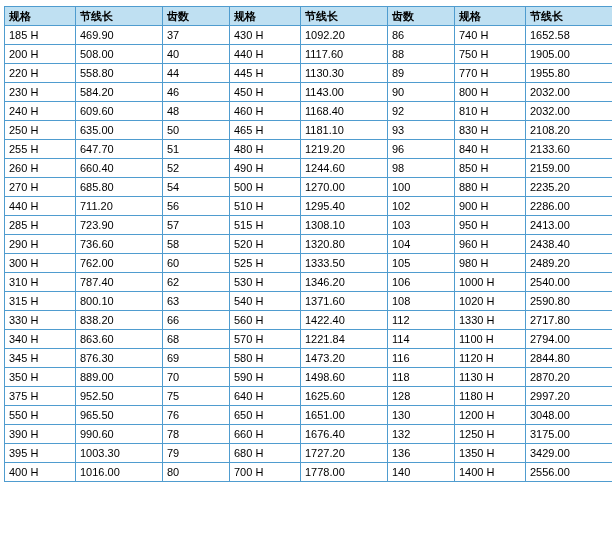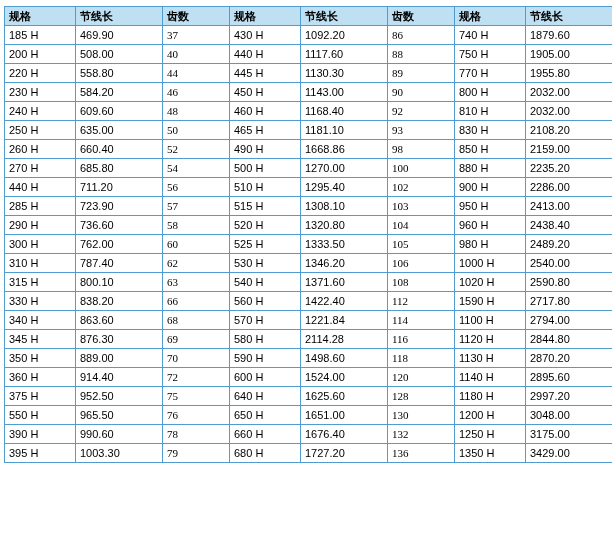"齿数" td.teeth,th.teeth { font-family: Liberation Serif, serif -> none }
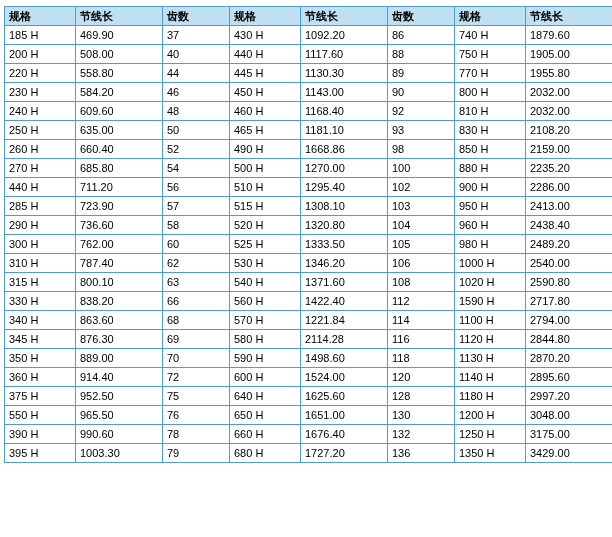"1879.60" td.len { text: 1879.60 -> 1652.58 }
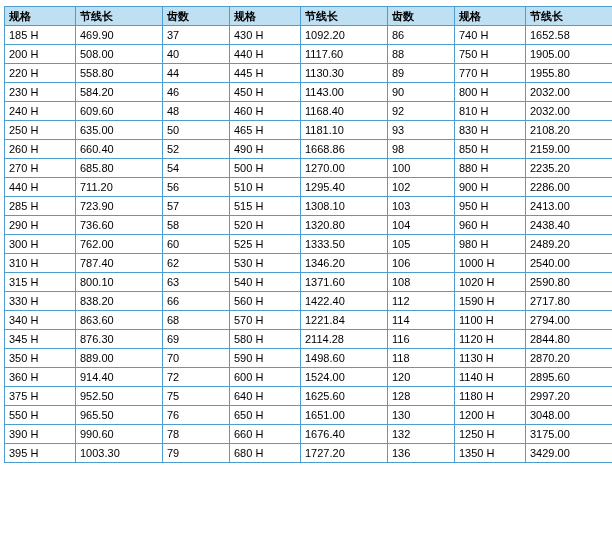"255 H" tr { html: none -> <tr> <td>255 H</td> <td>647.70</td> <td>51</td> <td>480 H</td> <td>1219.20</td> <td>96</td> <td>840 H</td> <td>2133.60</td> </tr> }
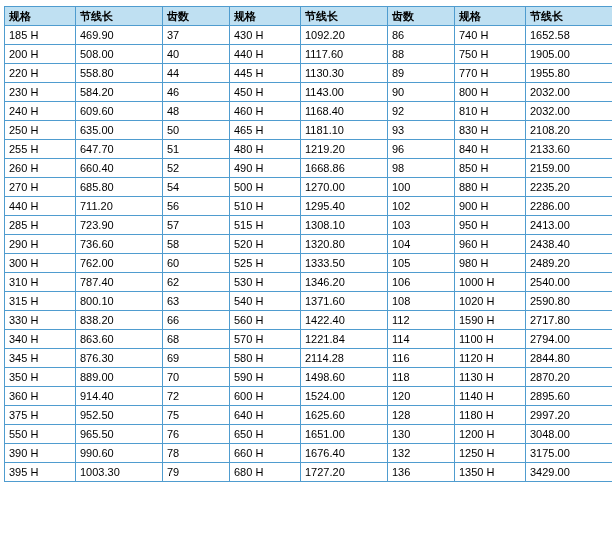"1668.86" td.len { text: 1668.86 -> 1244.60 }
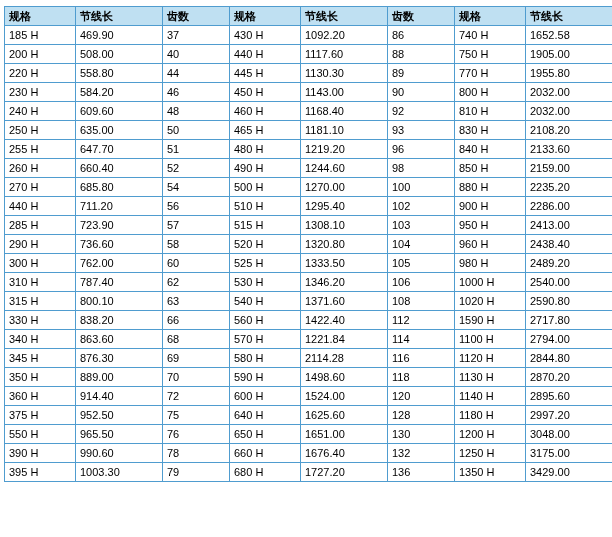"1590 H" td.spec { text: 1590 -> 1330 }
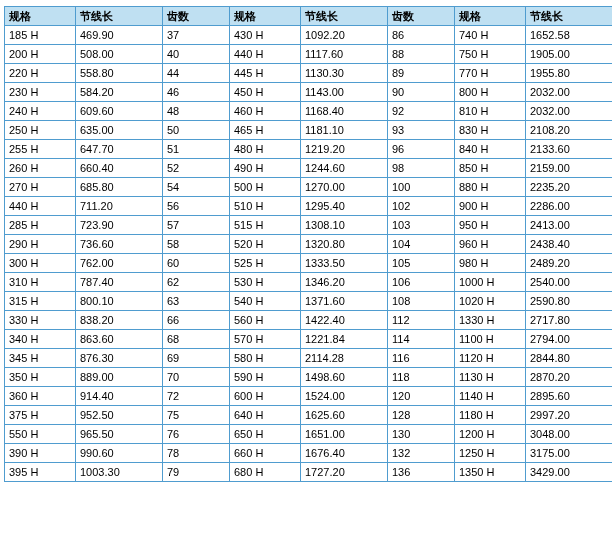"2114.28" td.len { text: 2114.28 -> 1473.20 }
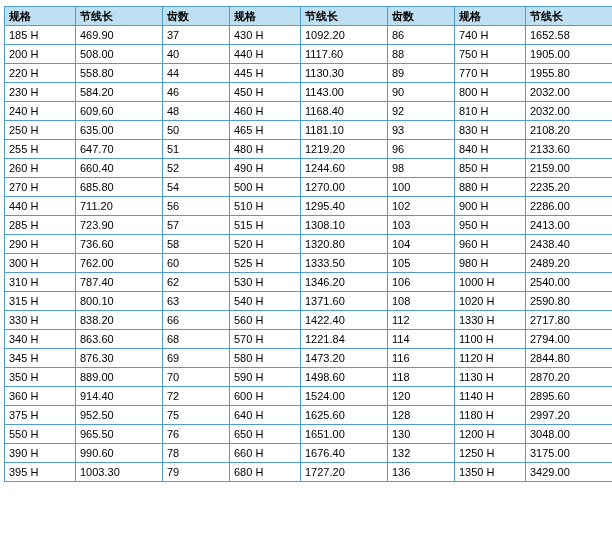"360 H" tr { html: <tr> <td>360 H</td> <td>914.40</td> <td>72</td> <td>600 H</td> <td>1524.00</td> <td>120</td> <td>1140 H</td> <td>2895.60</td> </tr> -> none }
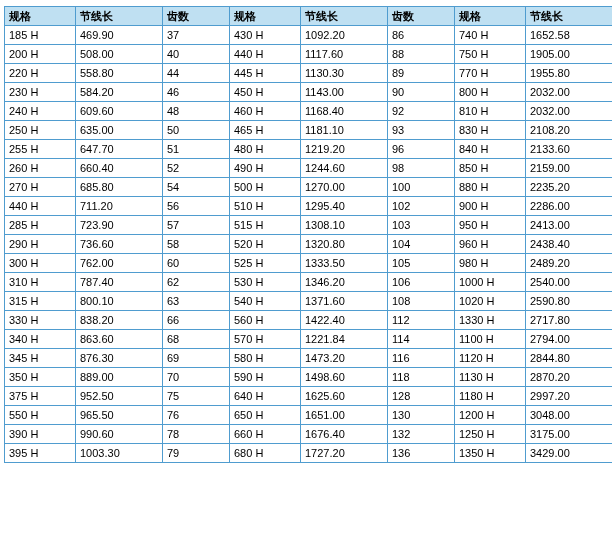"400 H" tr { html: none -> <tr> <td>400 H</td> <td>1016.00</td> <td>80</td> <td>700 H</td> <td>1778.00</td> <td>140</td> <td>1400 H</td> <td>2556.00</td> </tr> }
